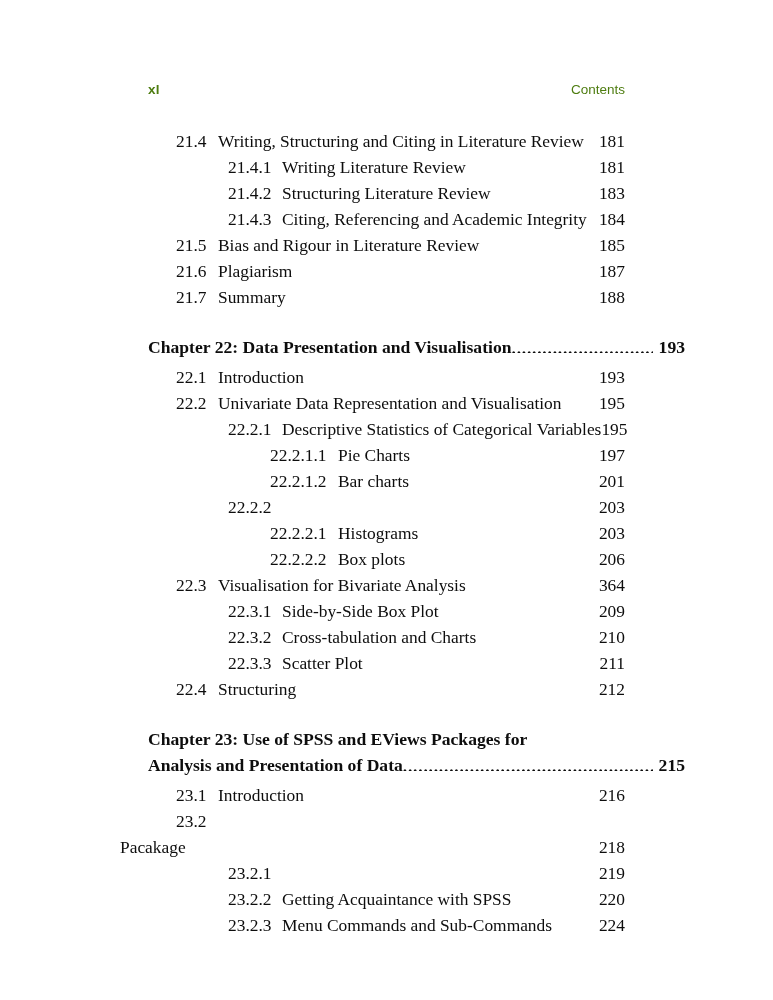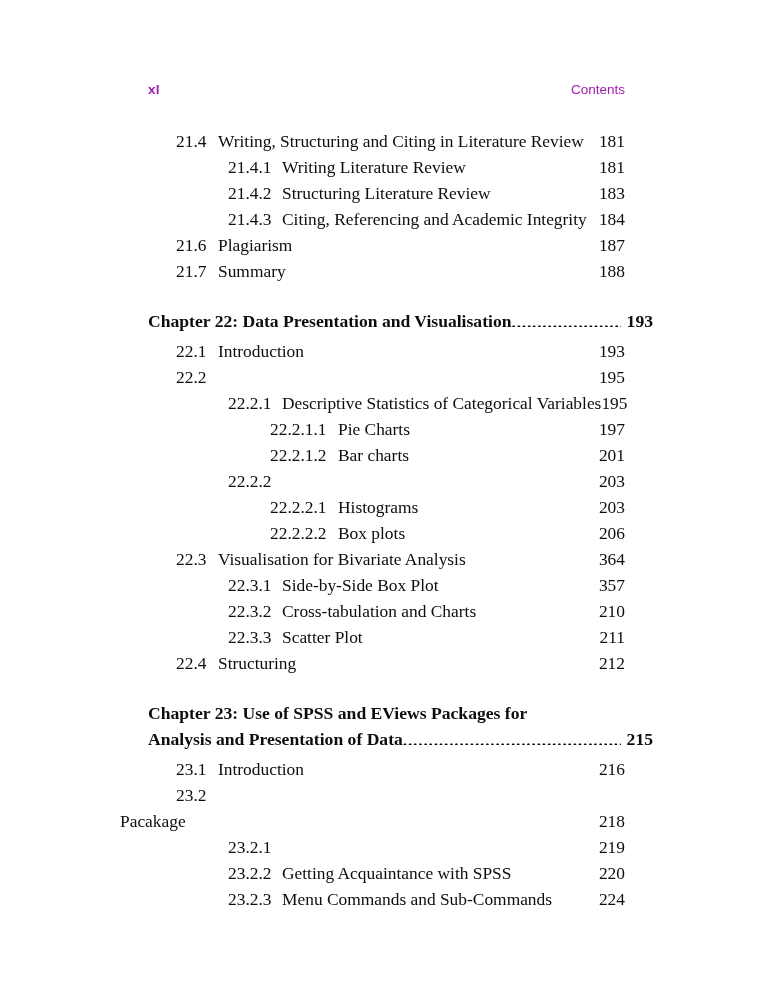"xl" .running-head { color: #a21caf -> #4d7c0f }
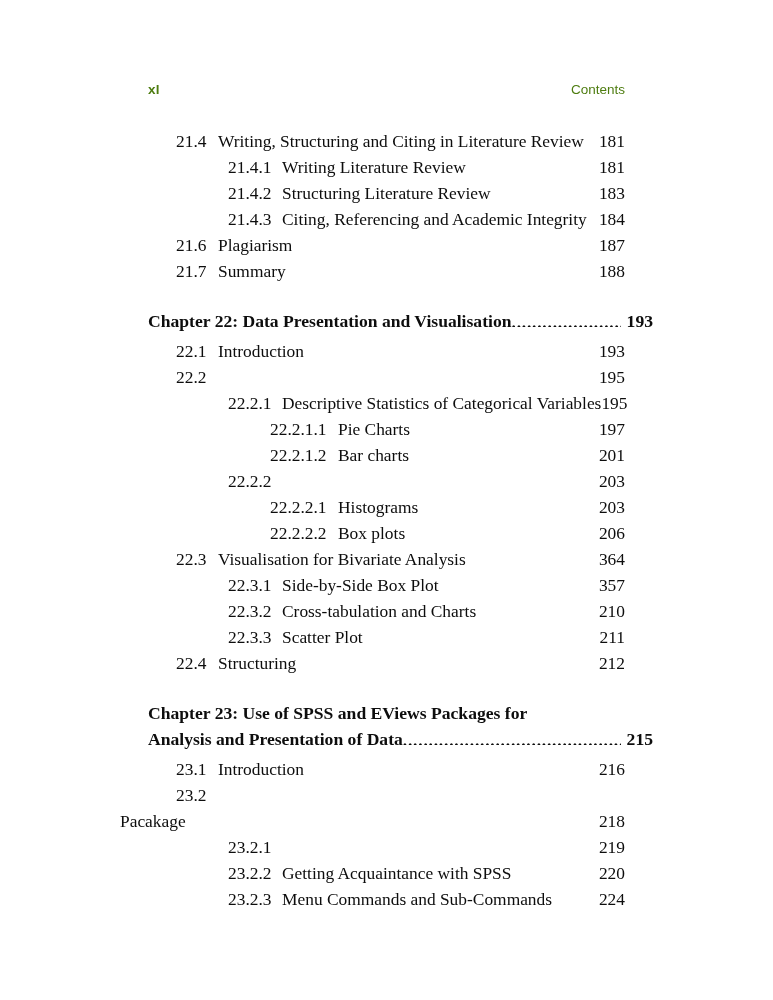"21.5" div.entry { html: none -> <div> <span>21.5</span> <span>Bias and Rigour in Literature Review</span> <span></span> <span>185</span> </div> }
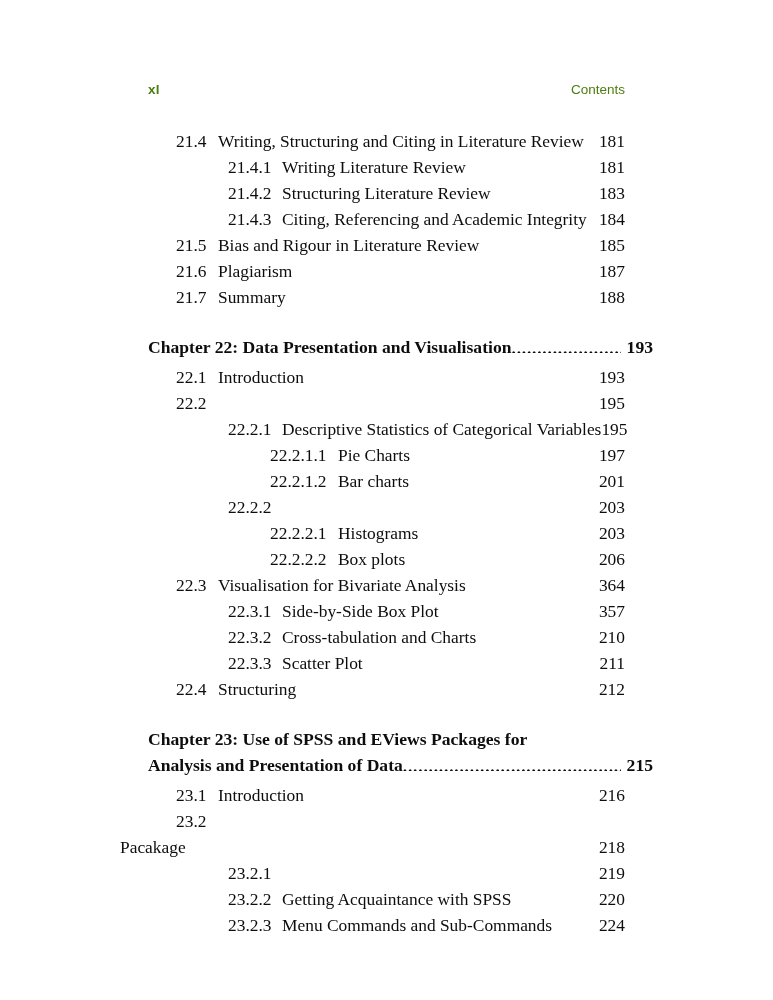"Chapter 22: Data Presentation and" .chapter { padding-right: 120px -> 88px }
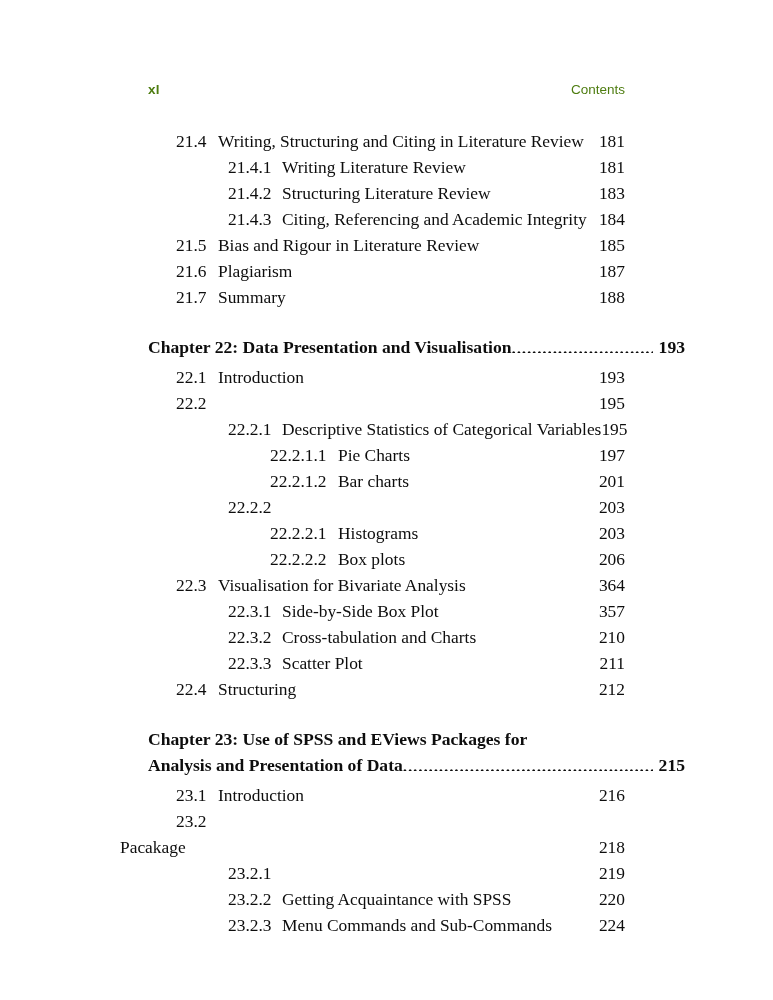"Univariate Data Representation and" span.title { html: none -> <span>Univariate Data Representation and Visualisation</span> }
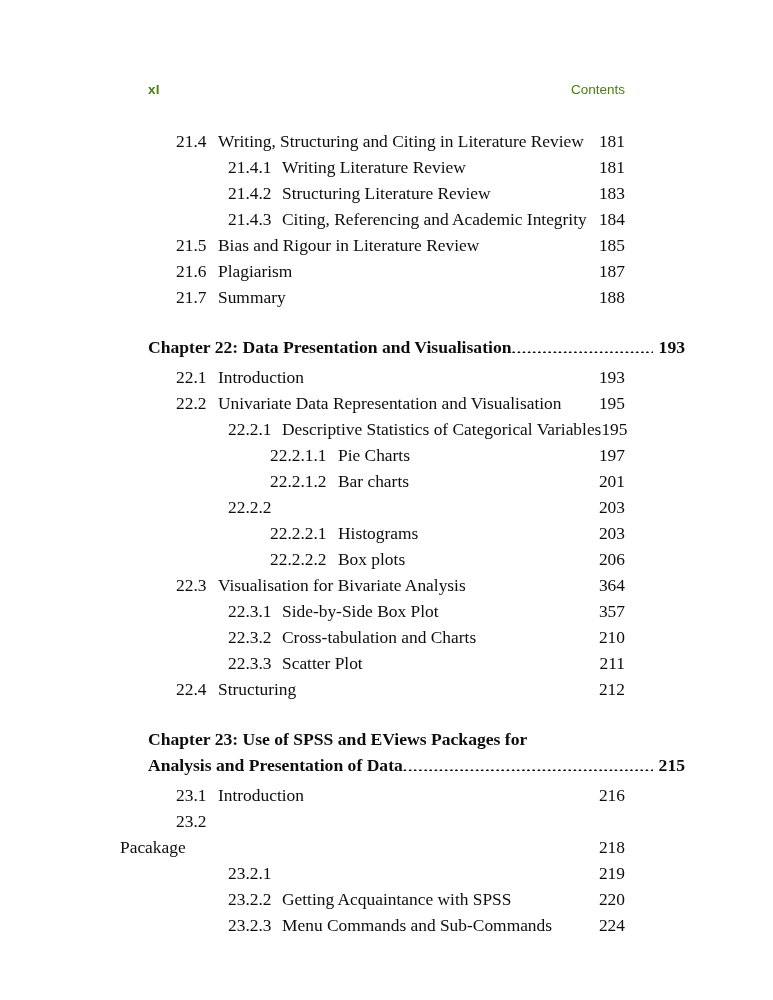"357" span.page-no { text: 357 -> 209 }
